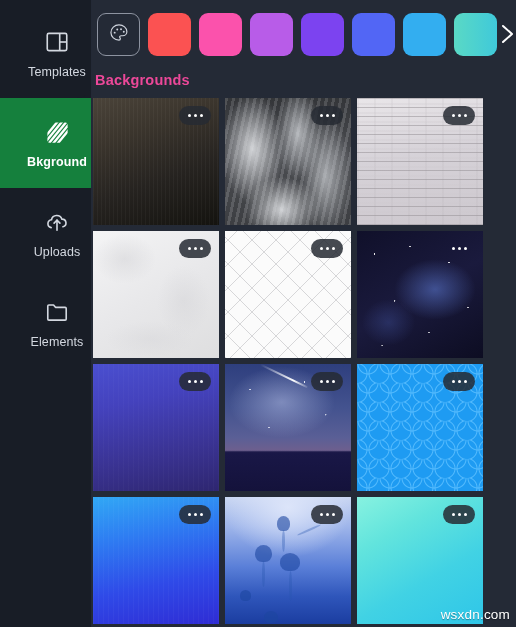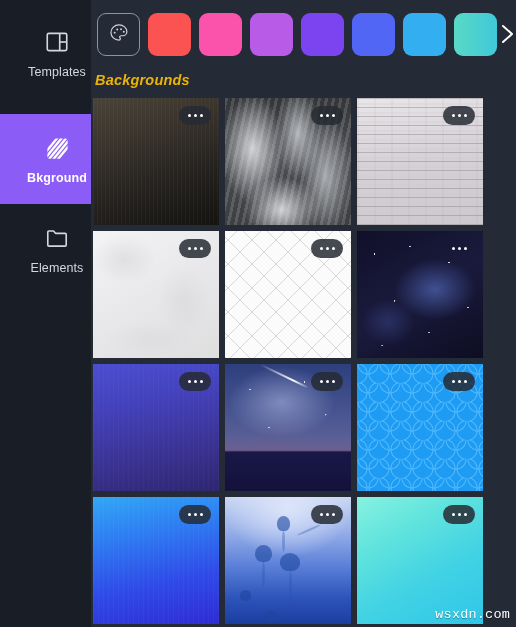"Backgrounds" #section-title { color: #eab308 -> #ec4899; font-style: italic -> none }
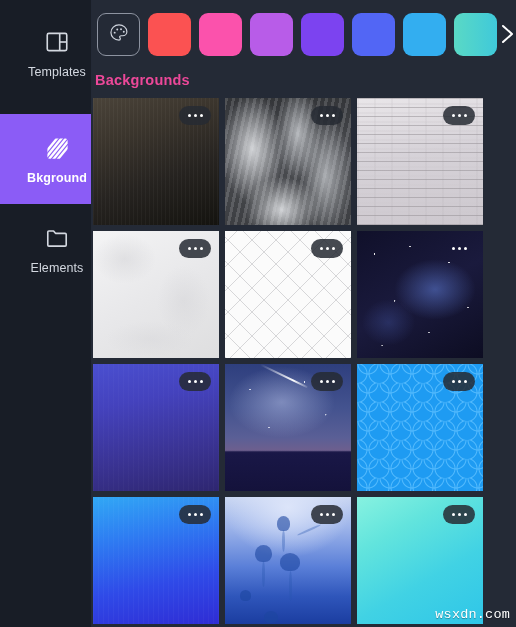"Bkground" .nav-item.active { background: #8b5cf6 -> #15803d; margin-top: 16px -> none }
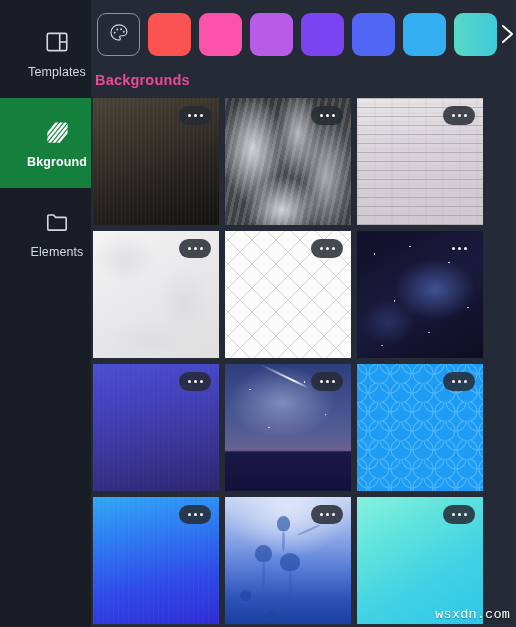"Uploads" div.nav-item { html: none -> <div> <span> <svg> <path></path> <line></line> <path></path> </svg> </span> <span>Uploads</span> </div> }
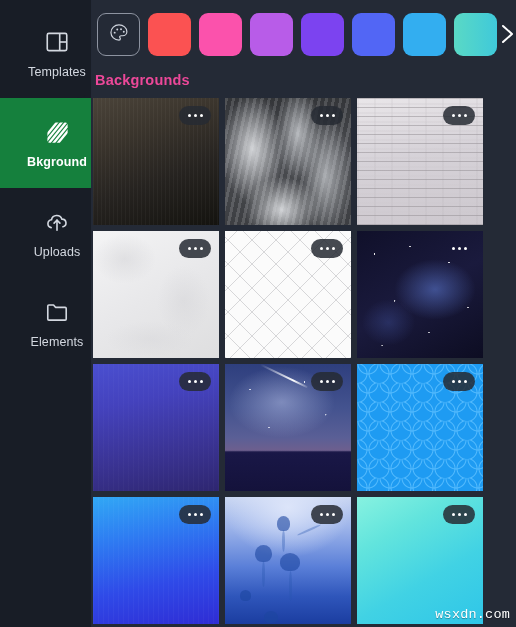"wsxdn.com" #watermark { font-family: Liberation Mono, monospace -> Liberation Sans, sans-serif }
